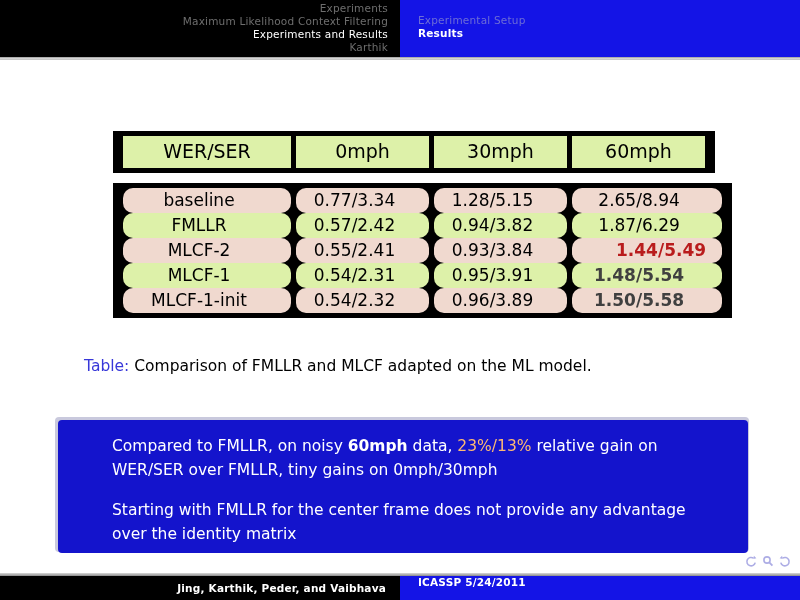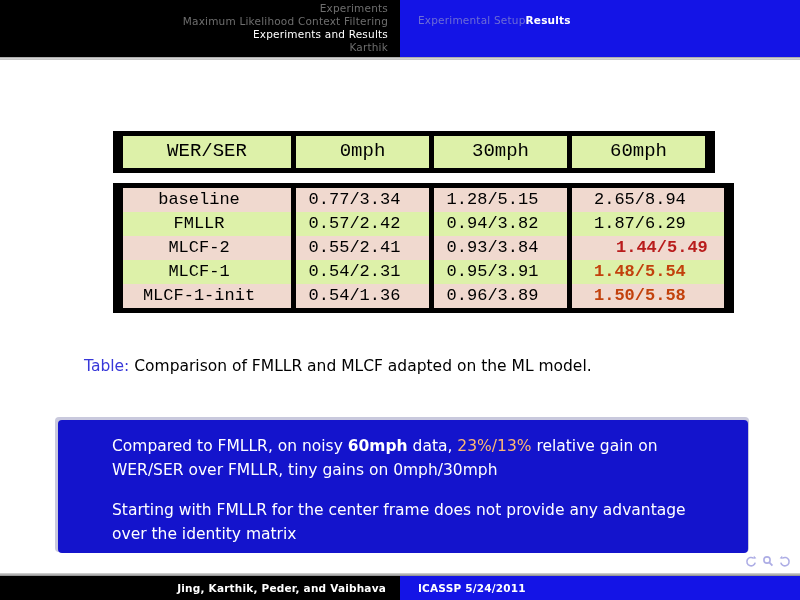"Experimental Setup" .headbar-right { flex-direction: row -> column }
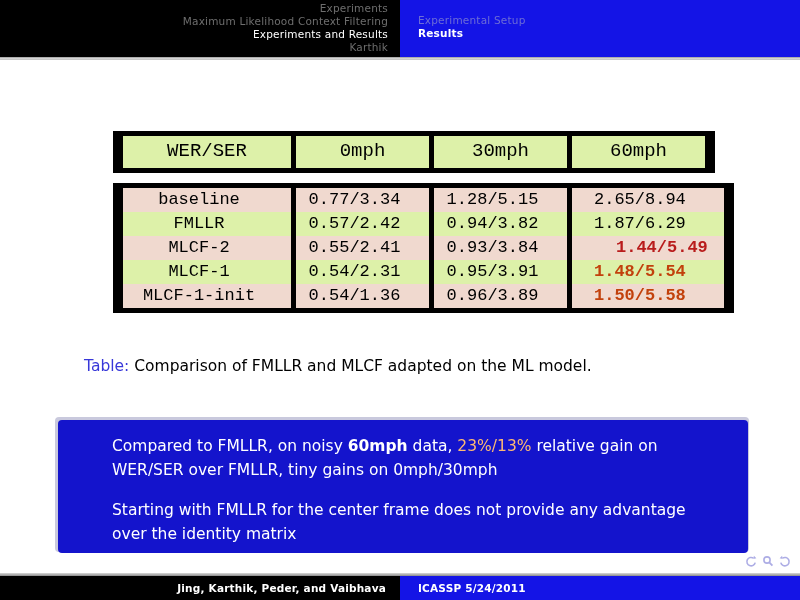"WER/SER" .tbl-frame { font-family: Liberation Mono, monospace -> none }
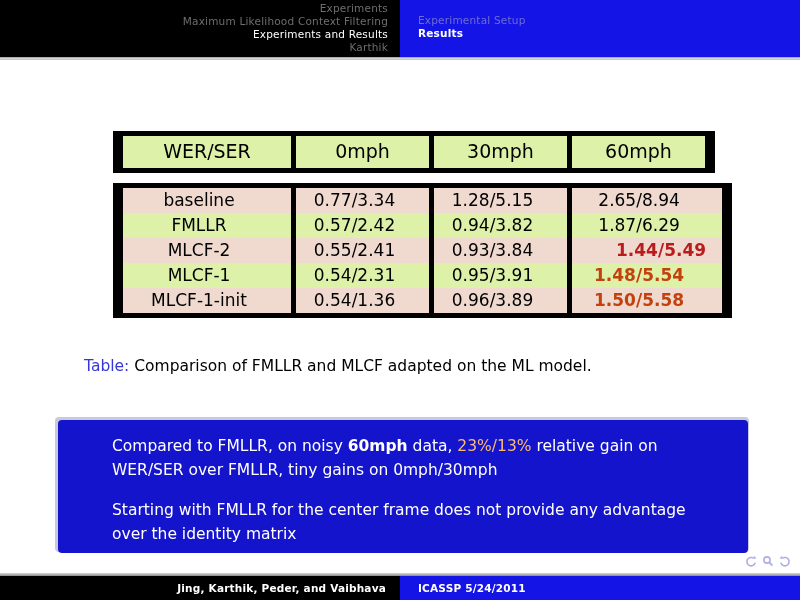"baseline" table.bodytable td { border-radius: none -> 10px }
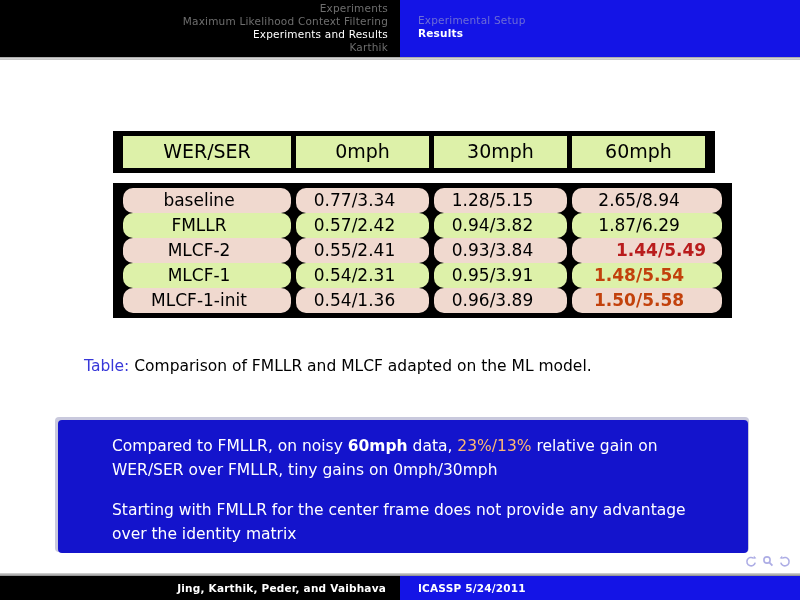"1.48/5.54" .val-bold { color: #c2410c -> #404040 }
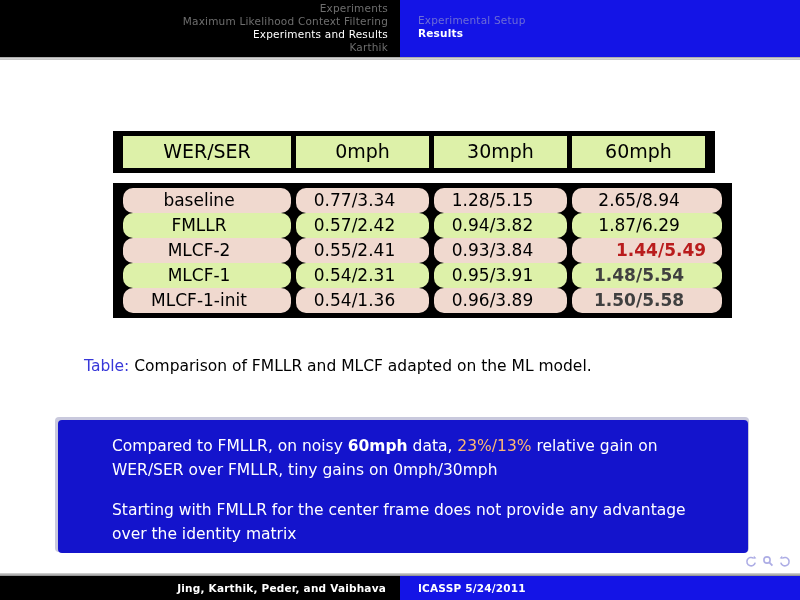"0.54/1.36" td.cell-pink { text: 0.54/1.36 -> 0.54/2.32 }
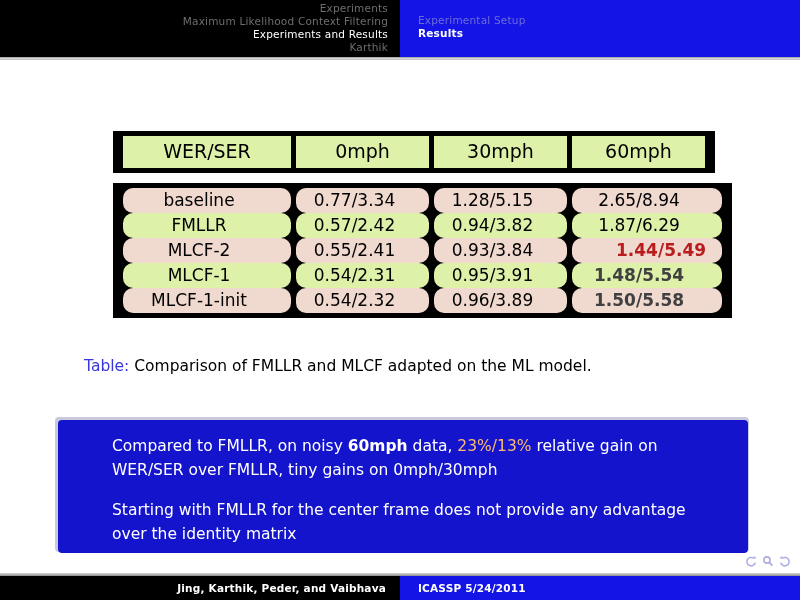"ICASSP 5/24/2011" .foot-right { align-items: center -> flex-start }
